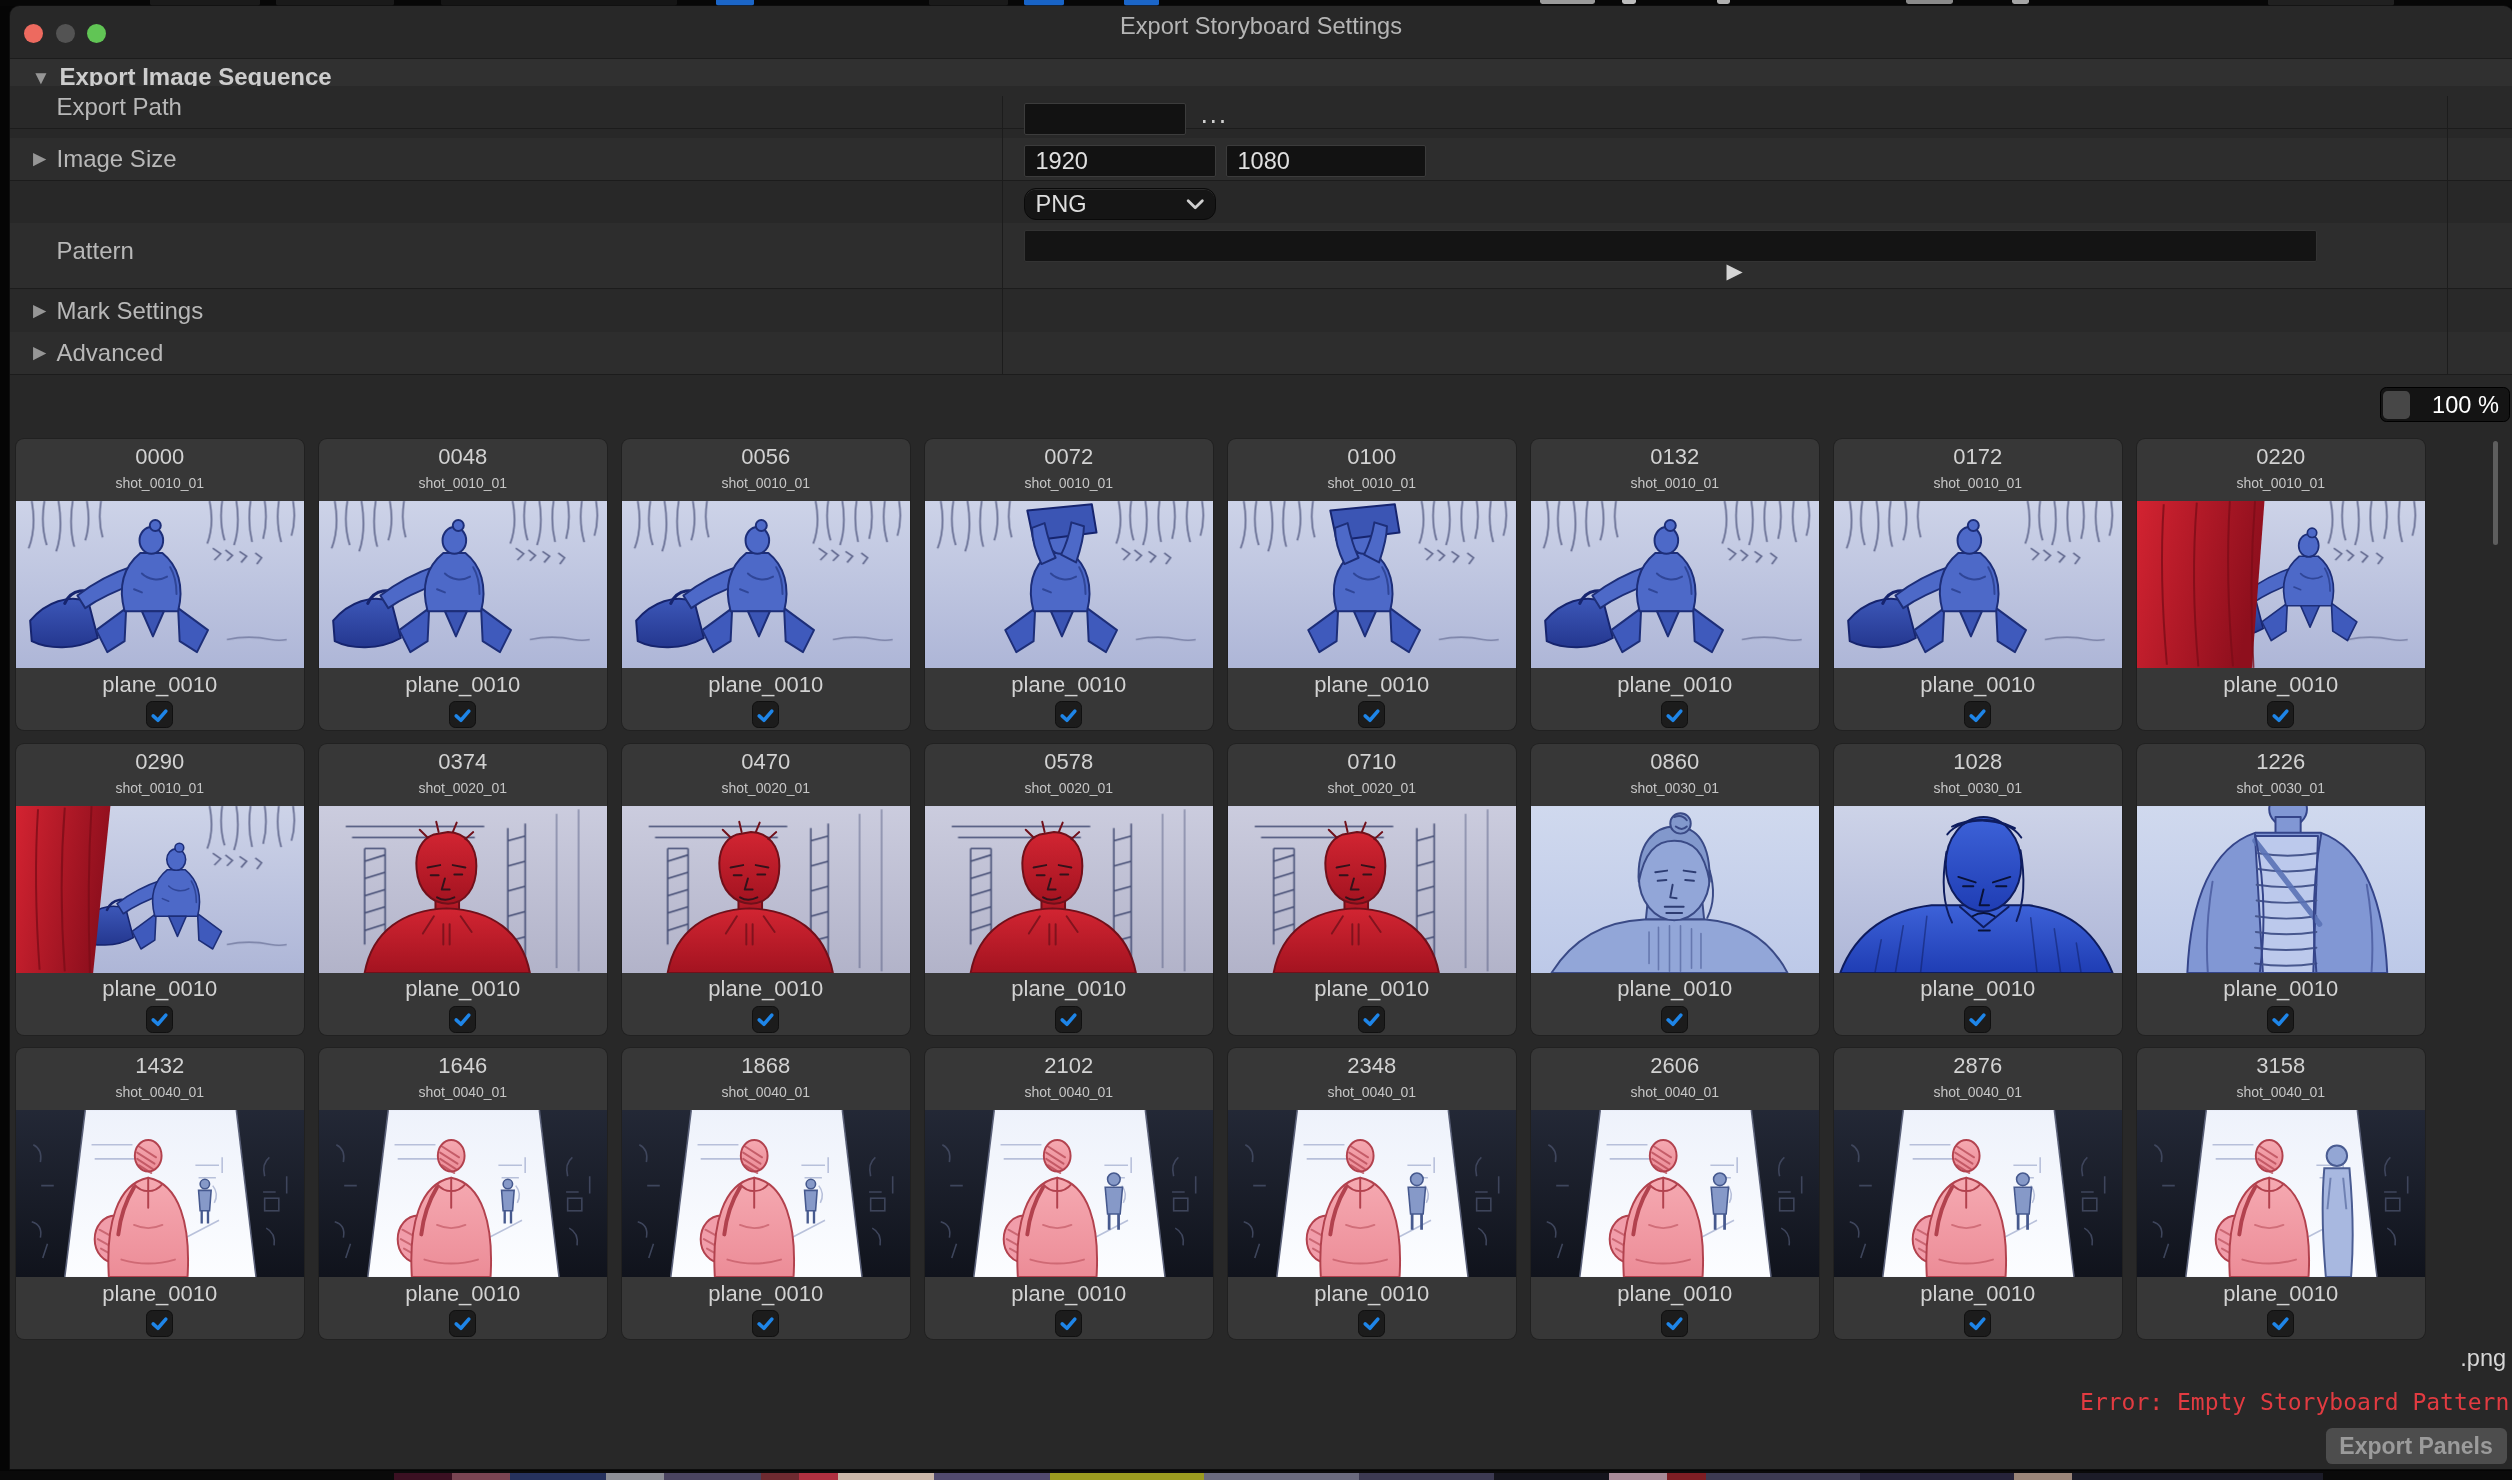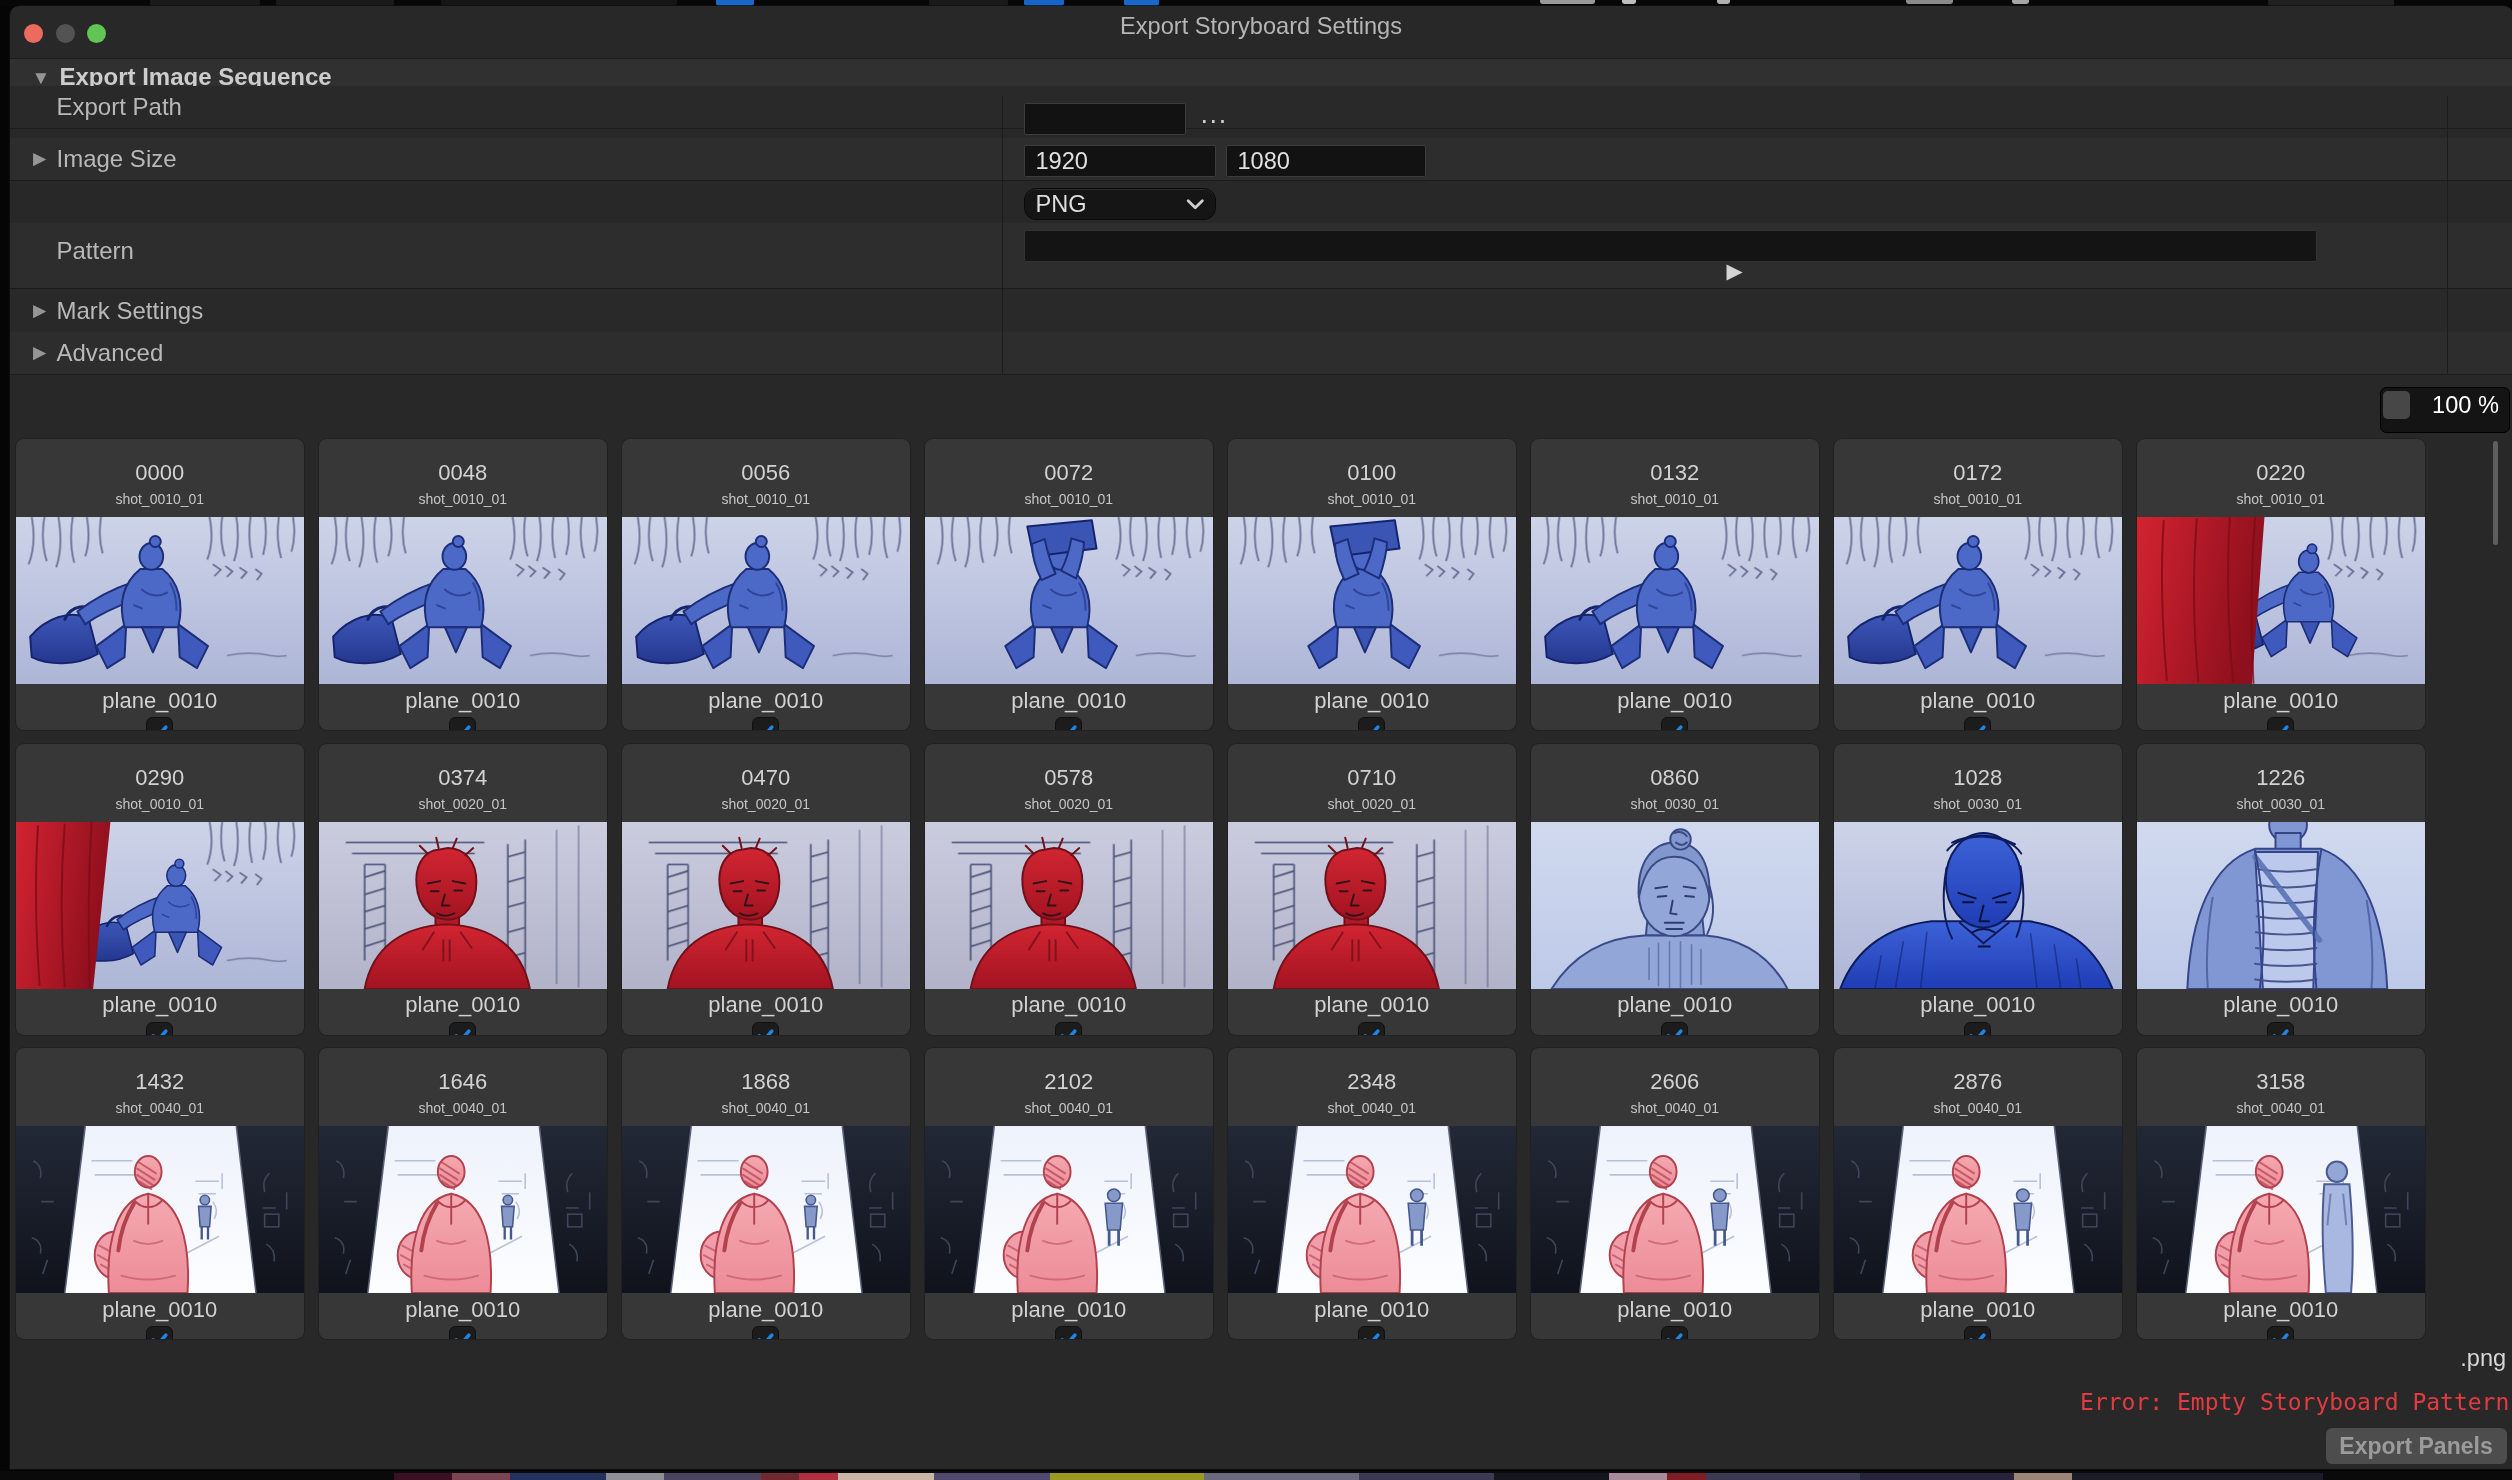"100 %" .zoomctl { height: 46px -> 35px }
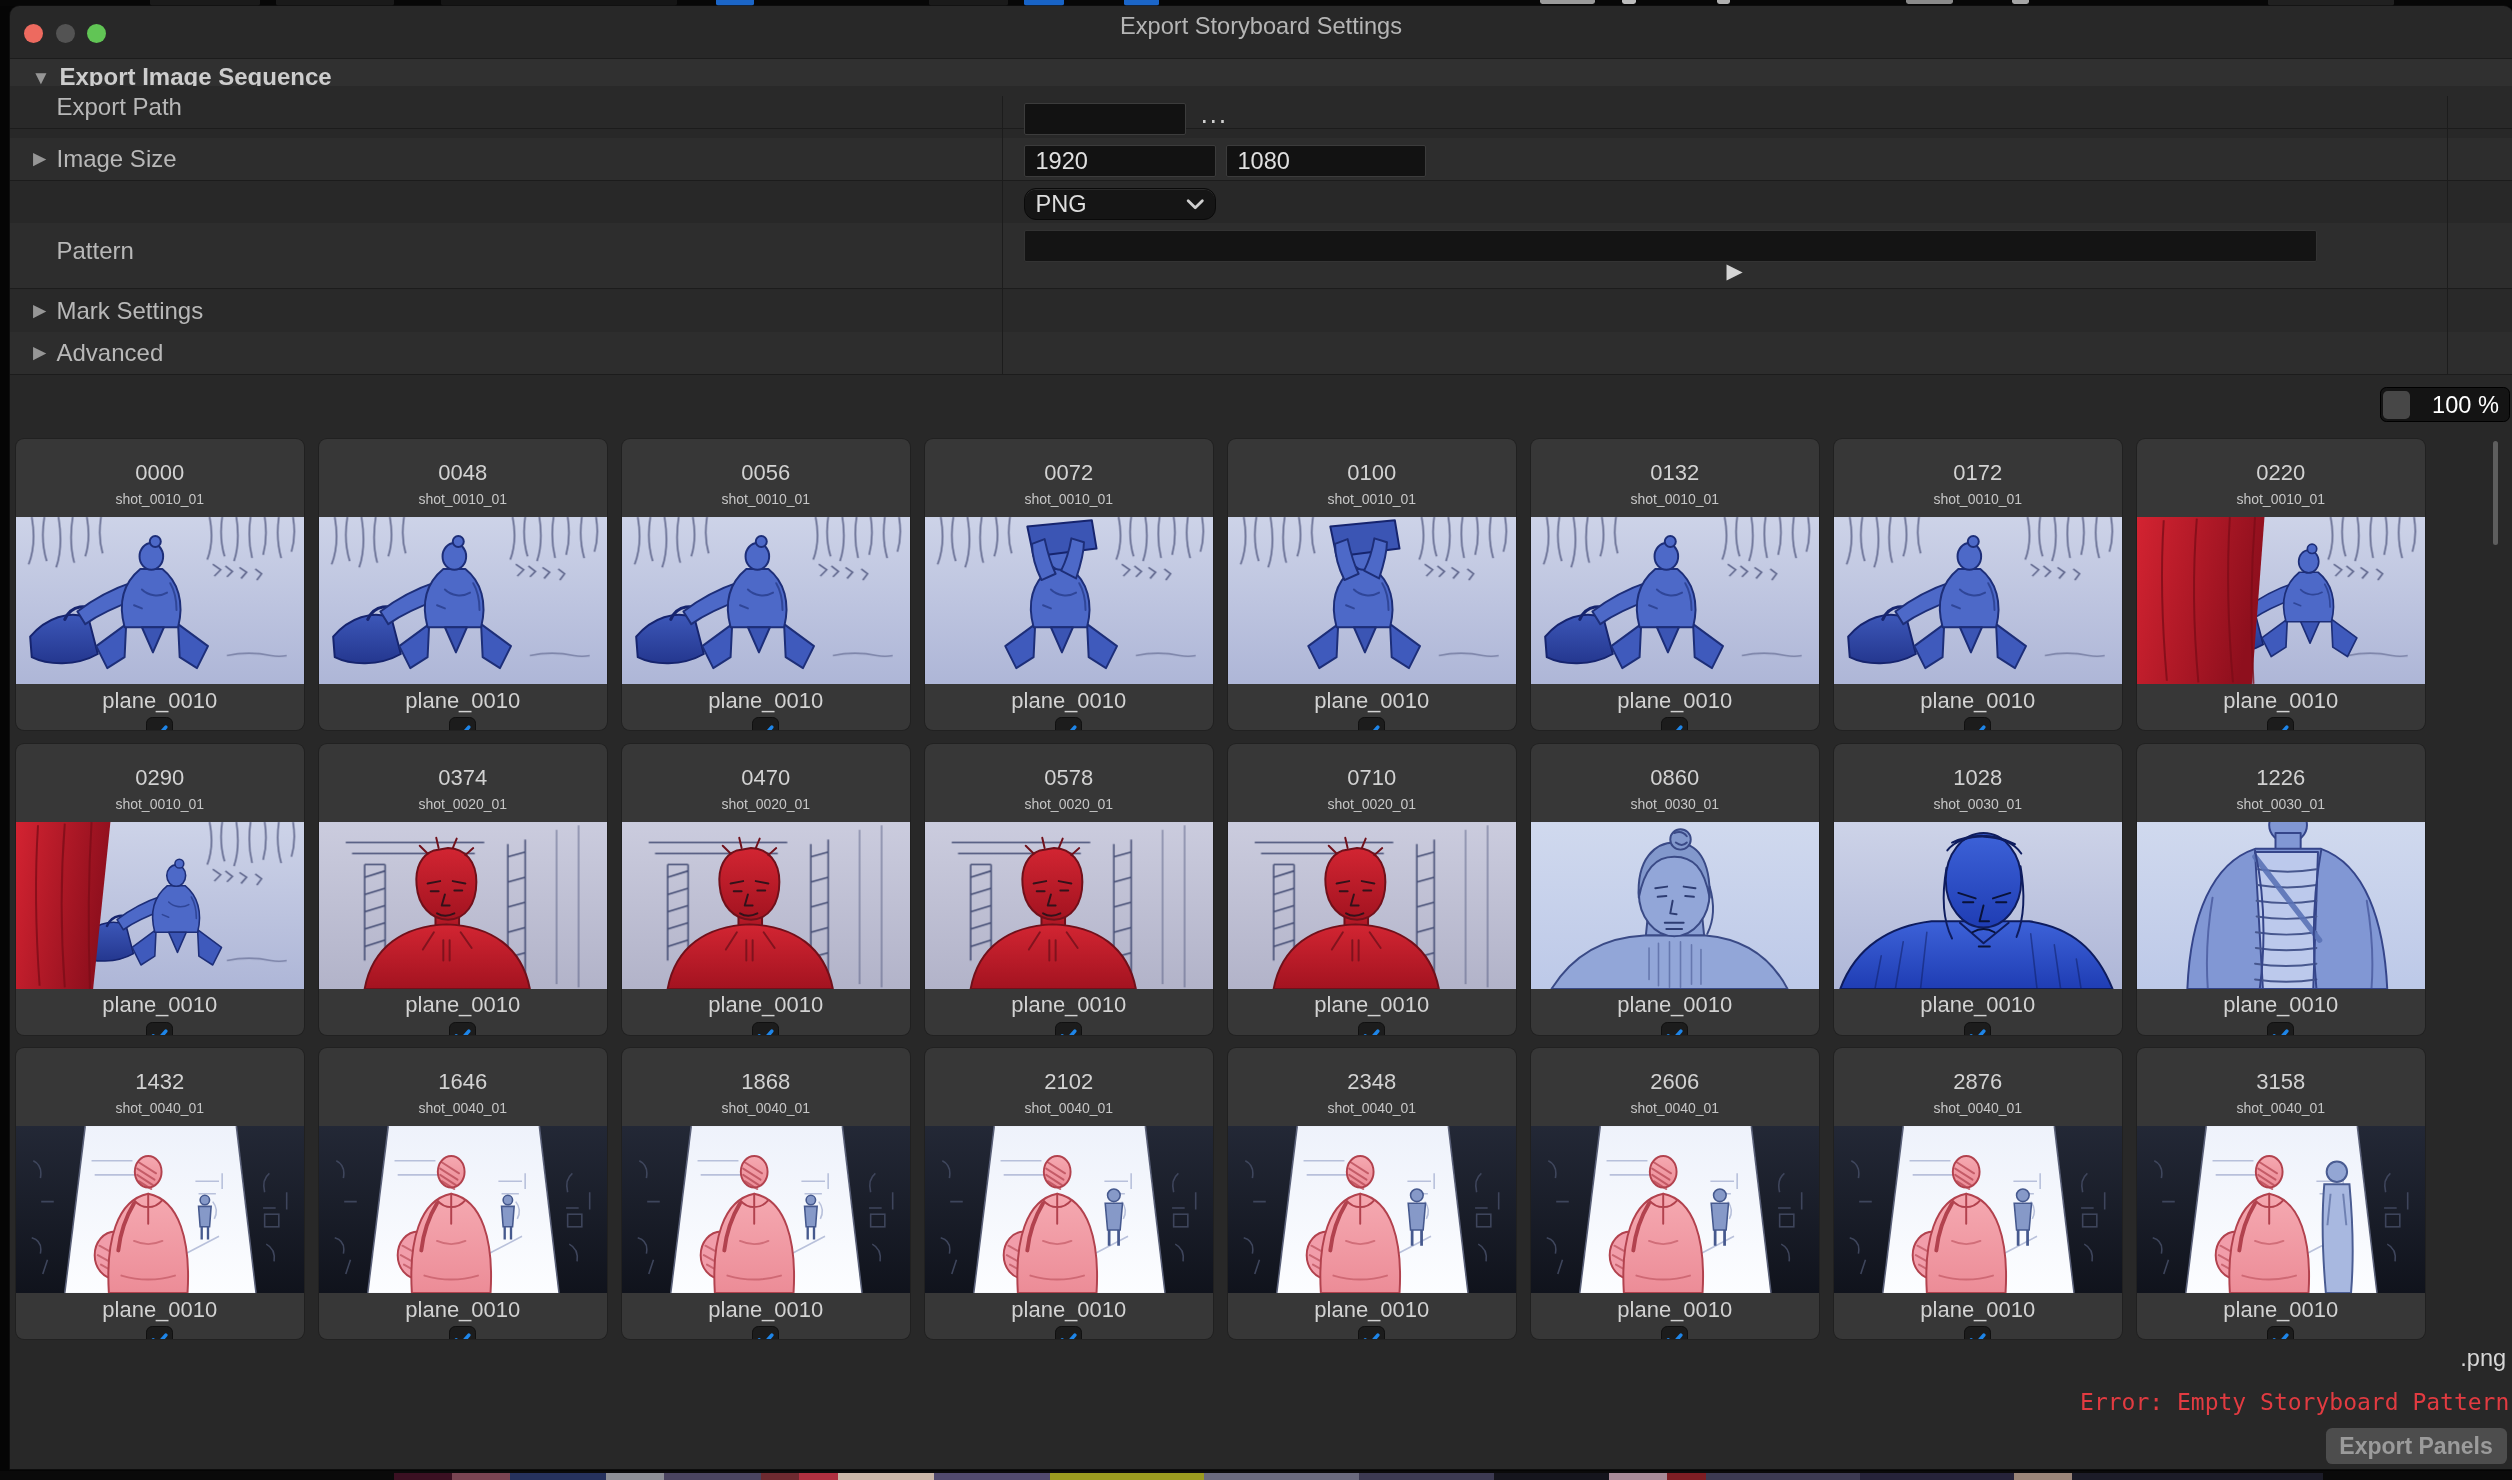"0000" .card-head { padding-top: 20px -> 4px }
